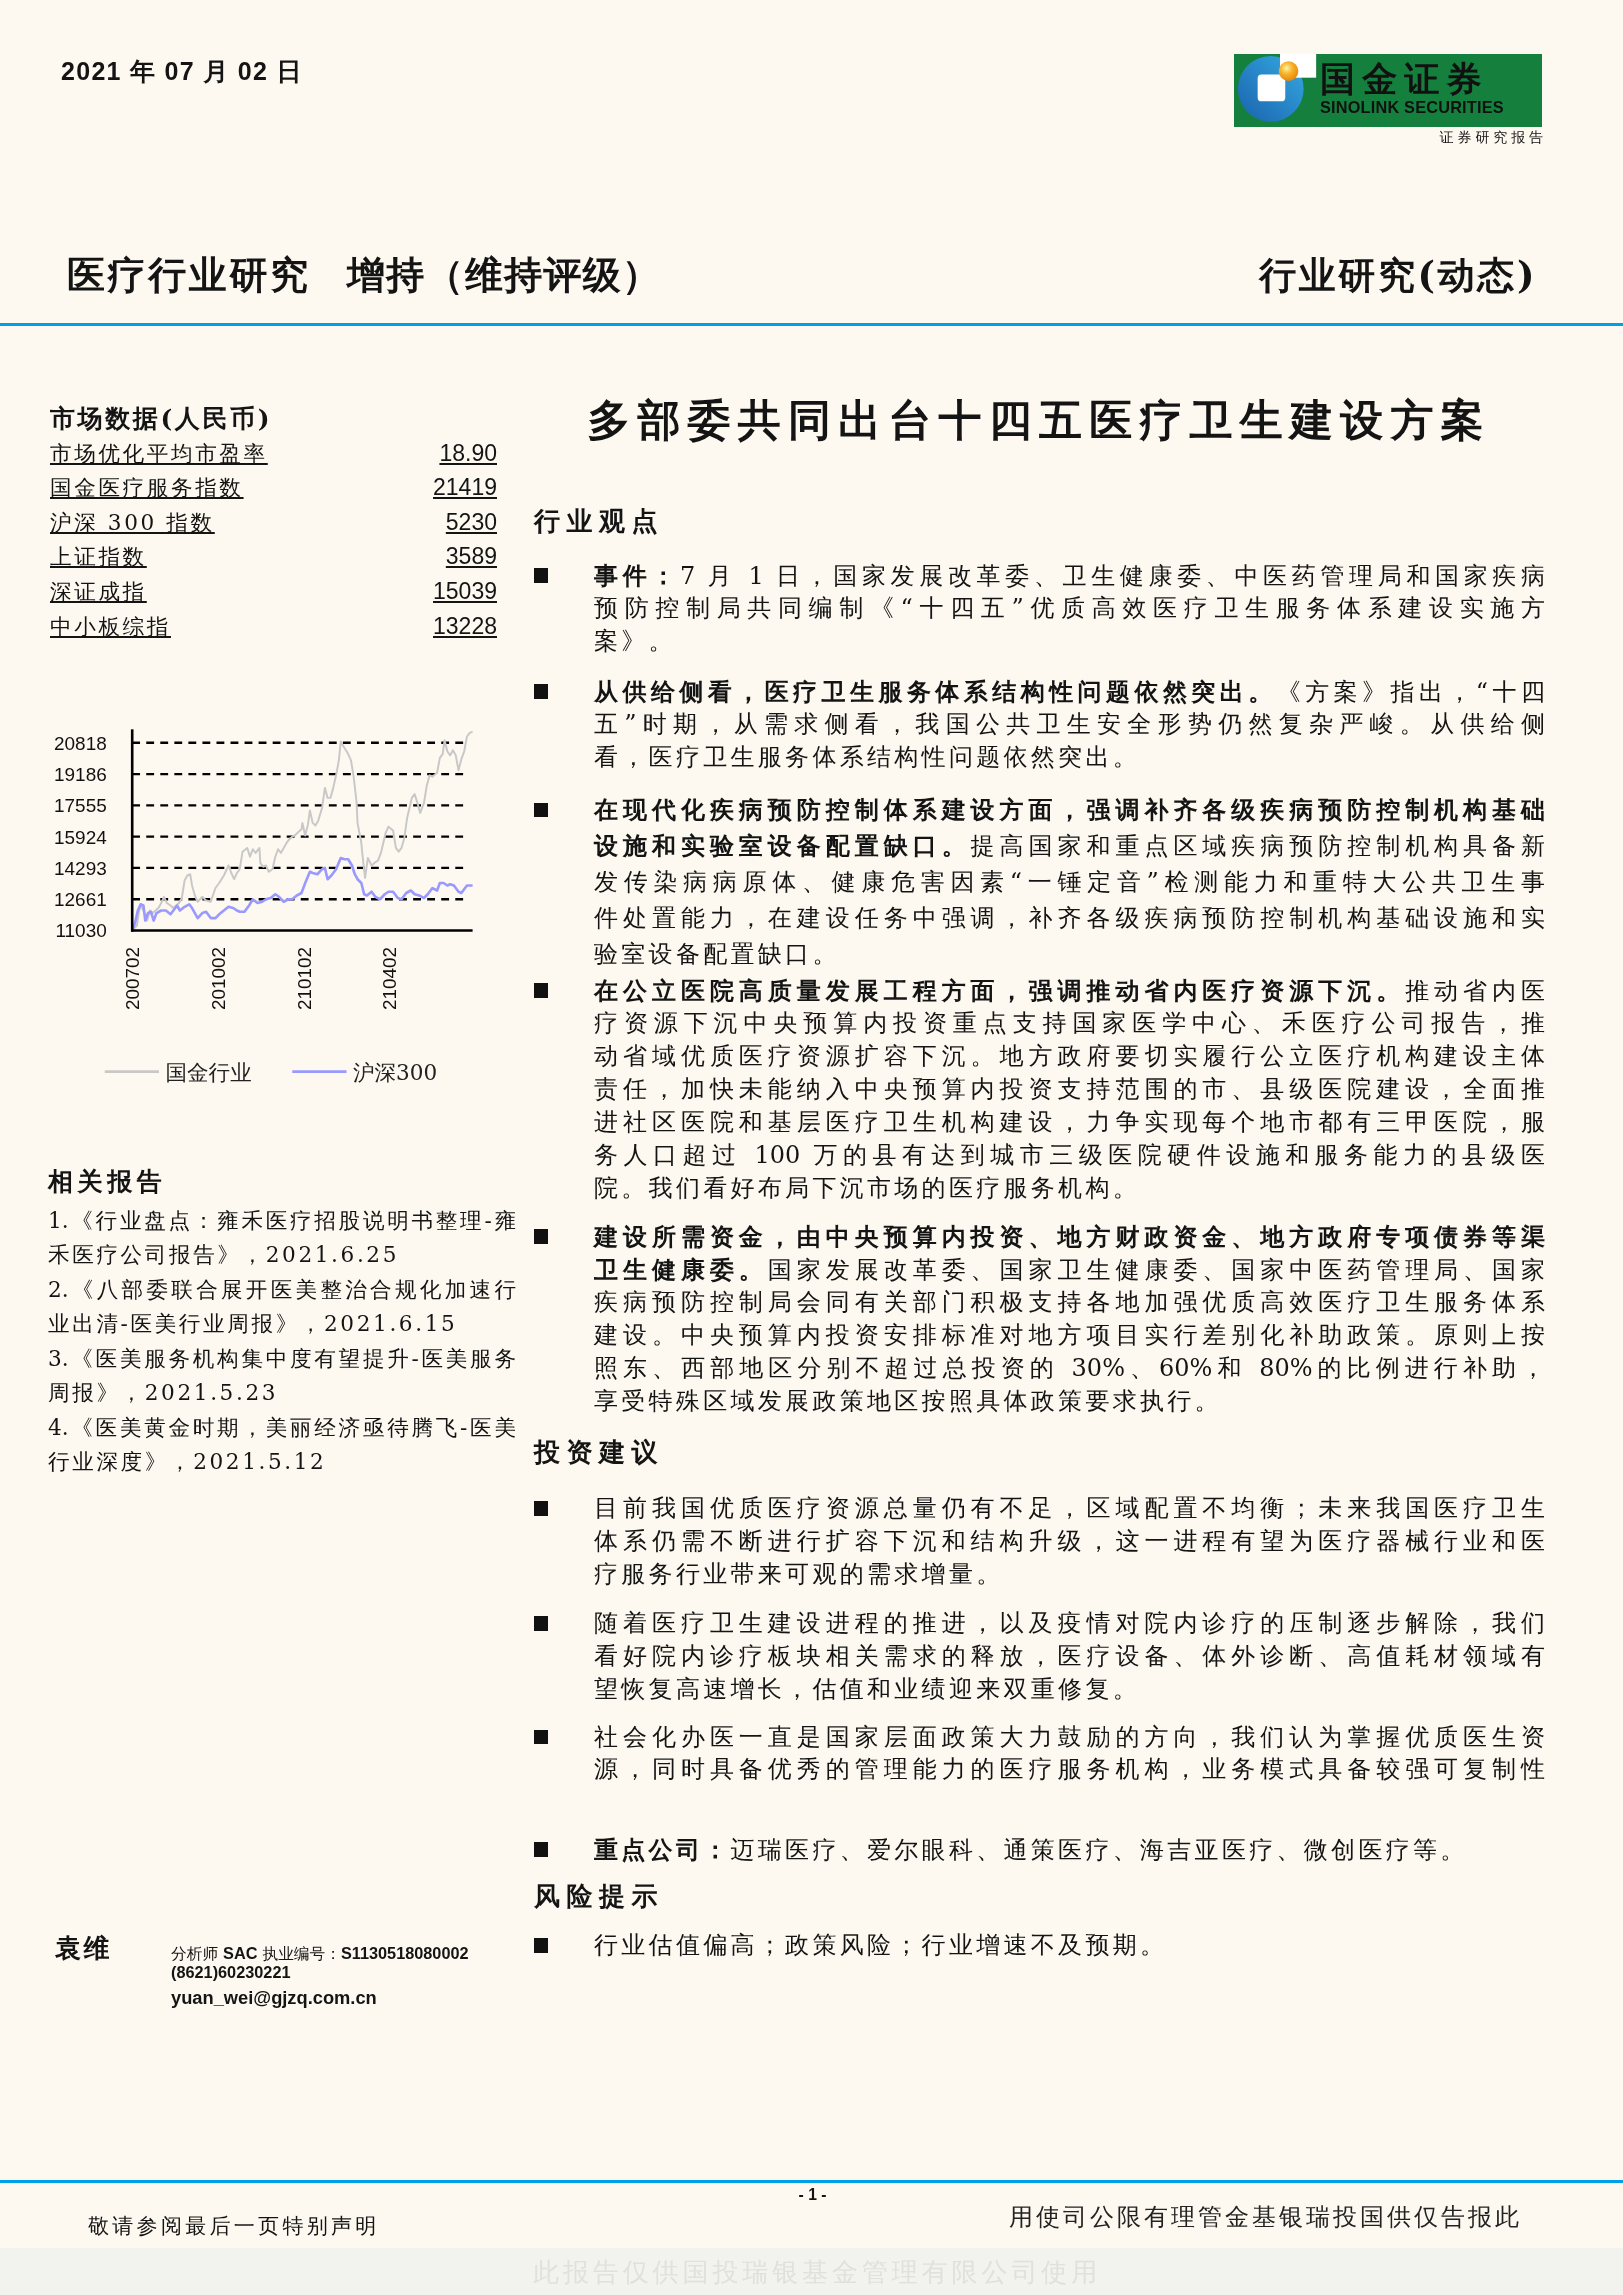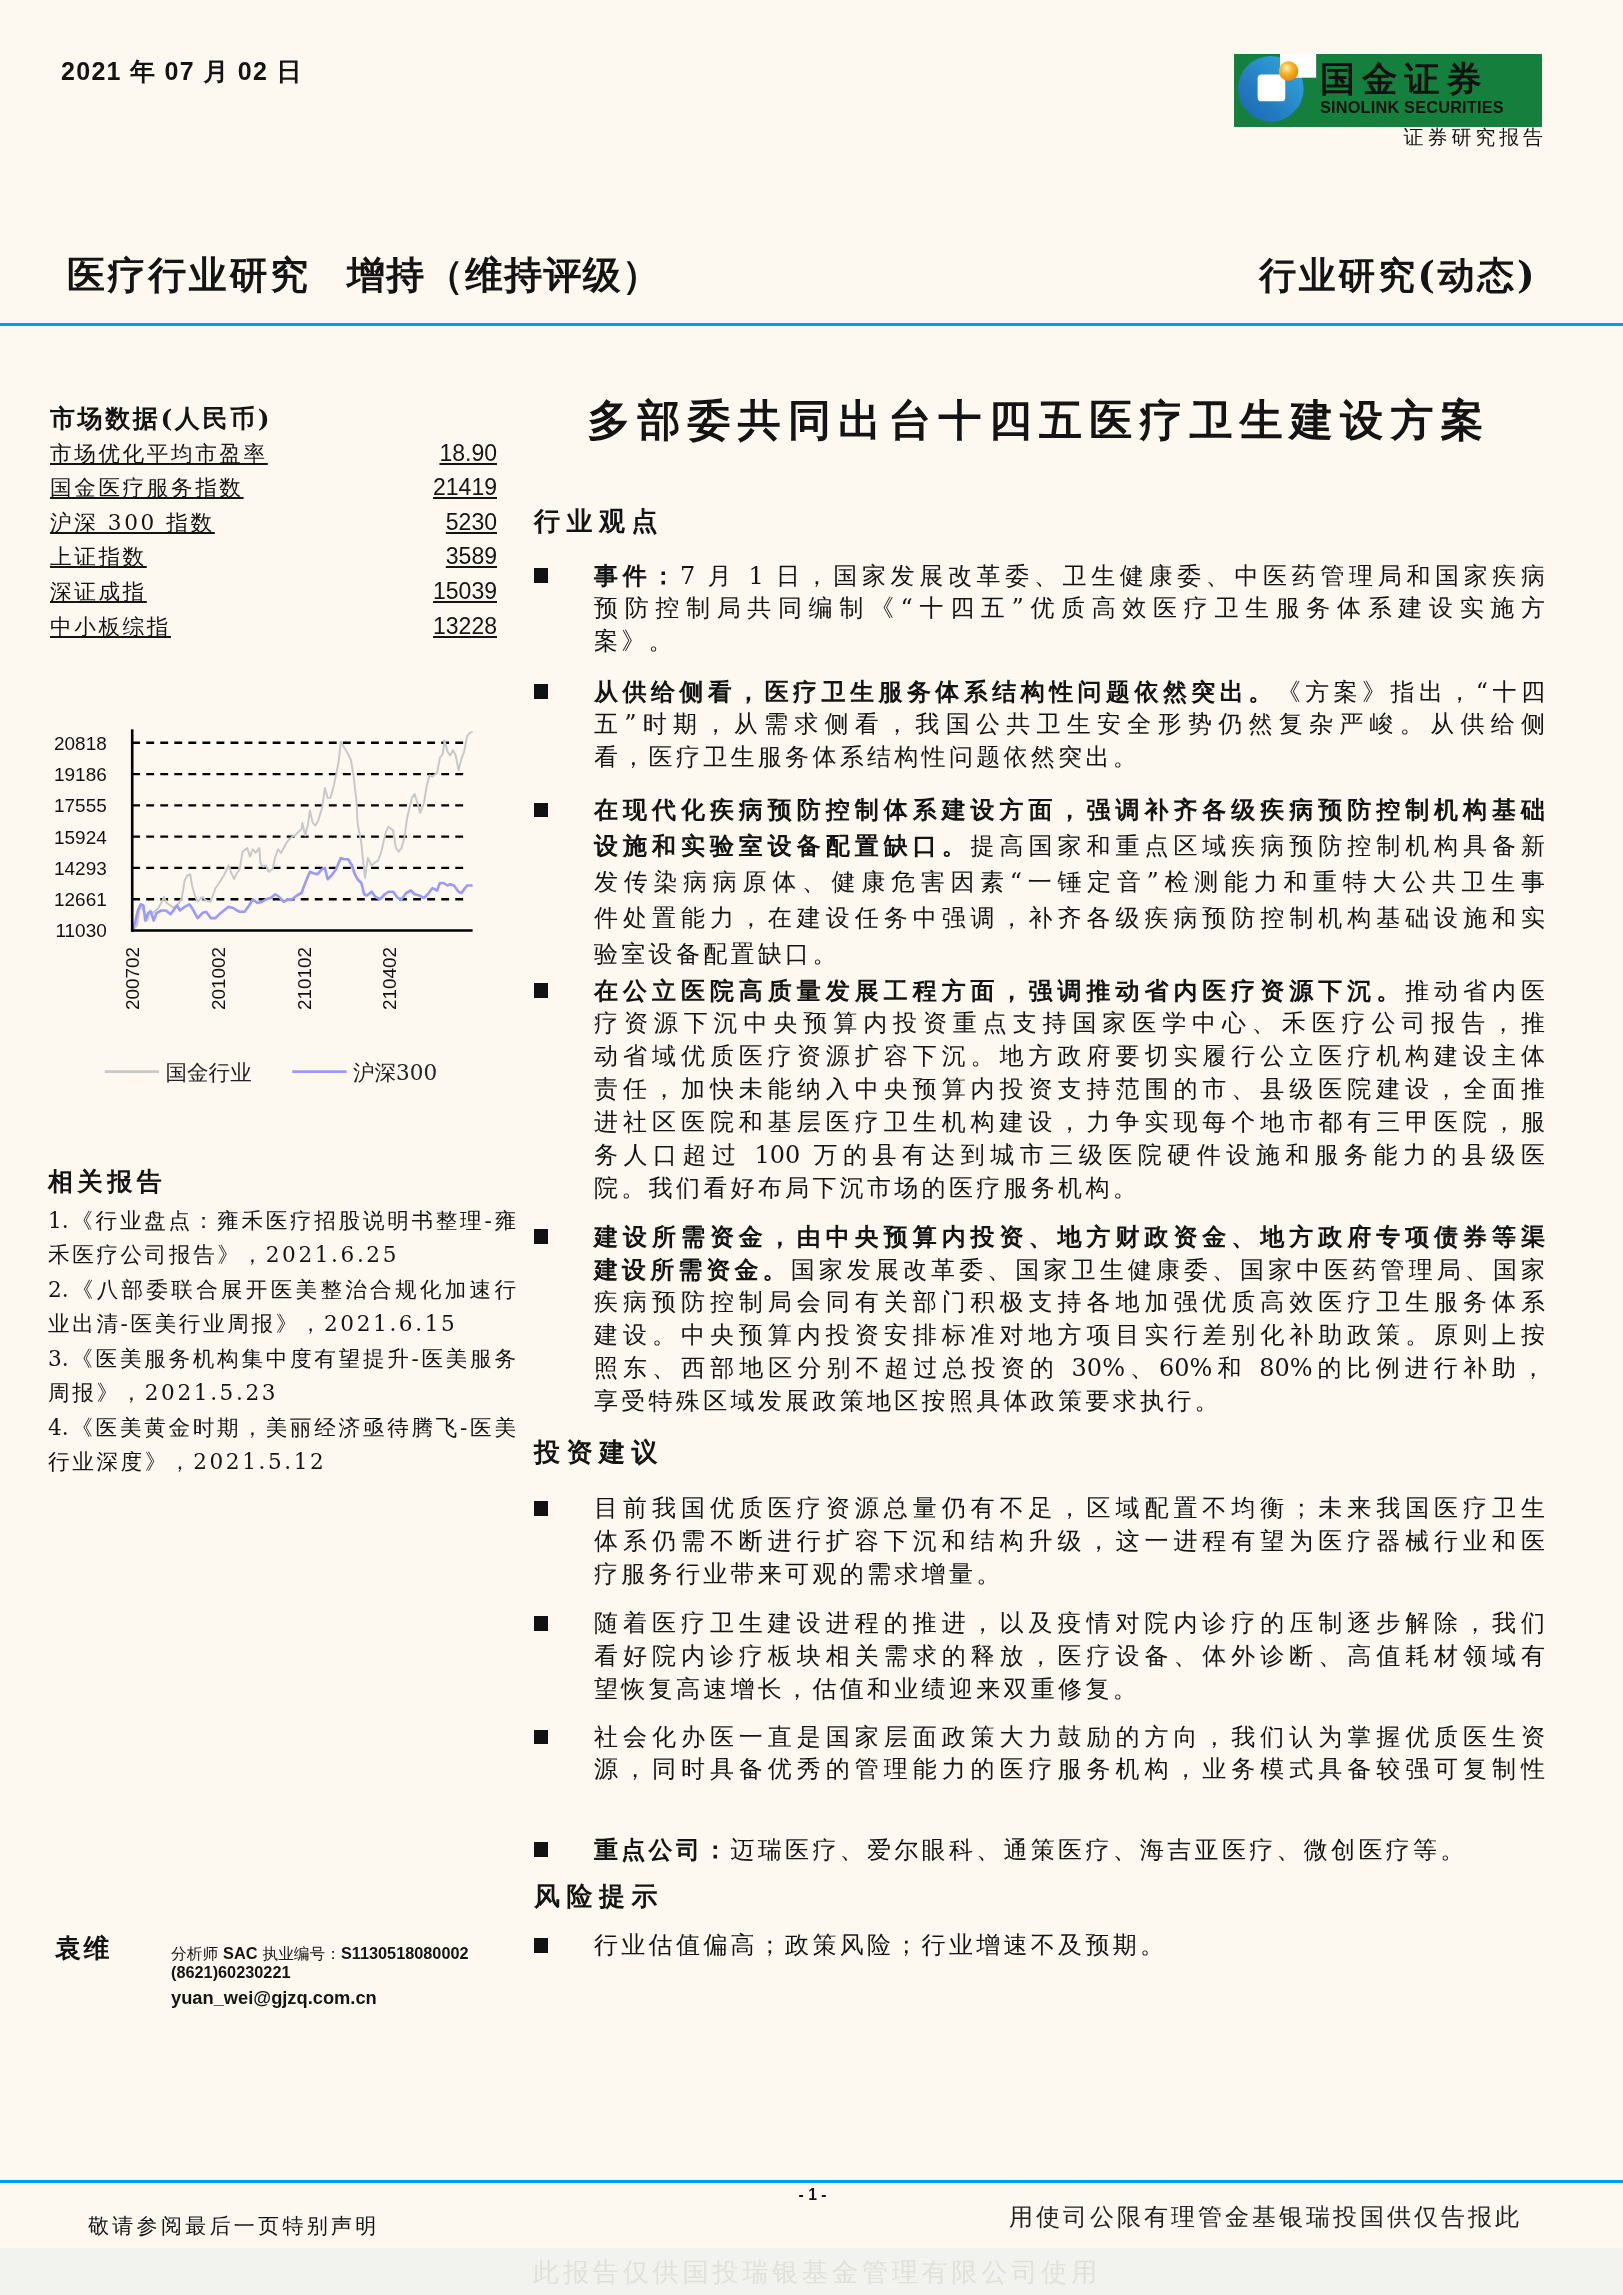"证券研究报告" #report-type { font-size: 20px -> 14px }
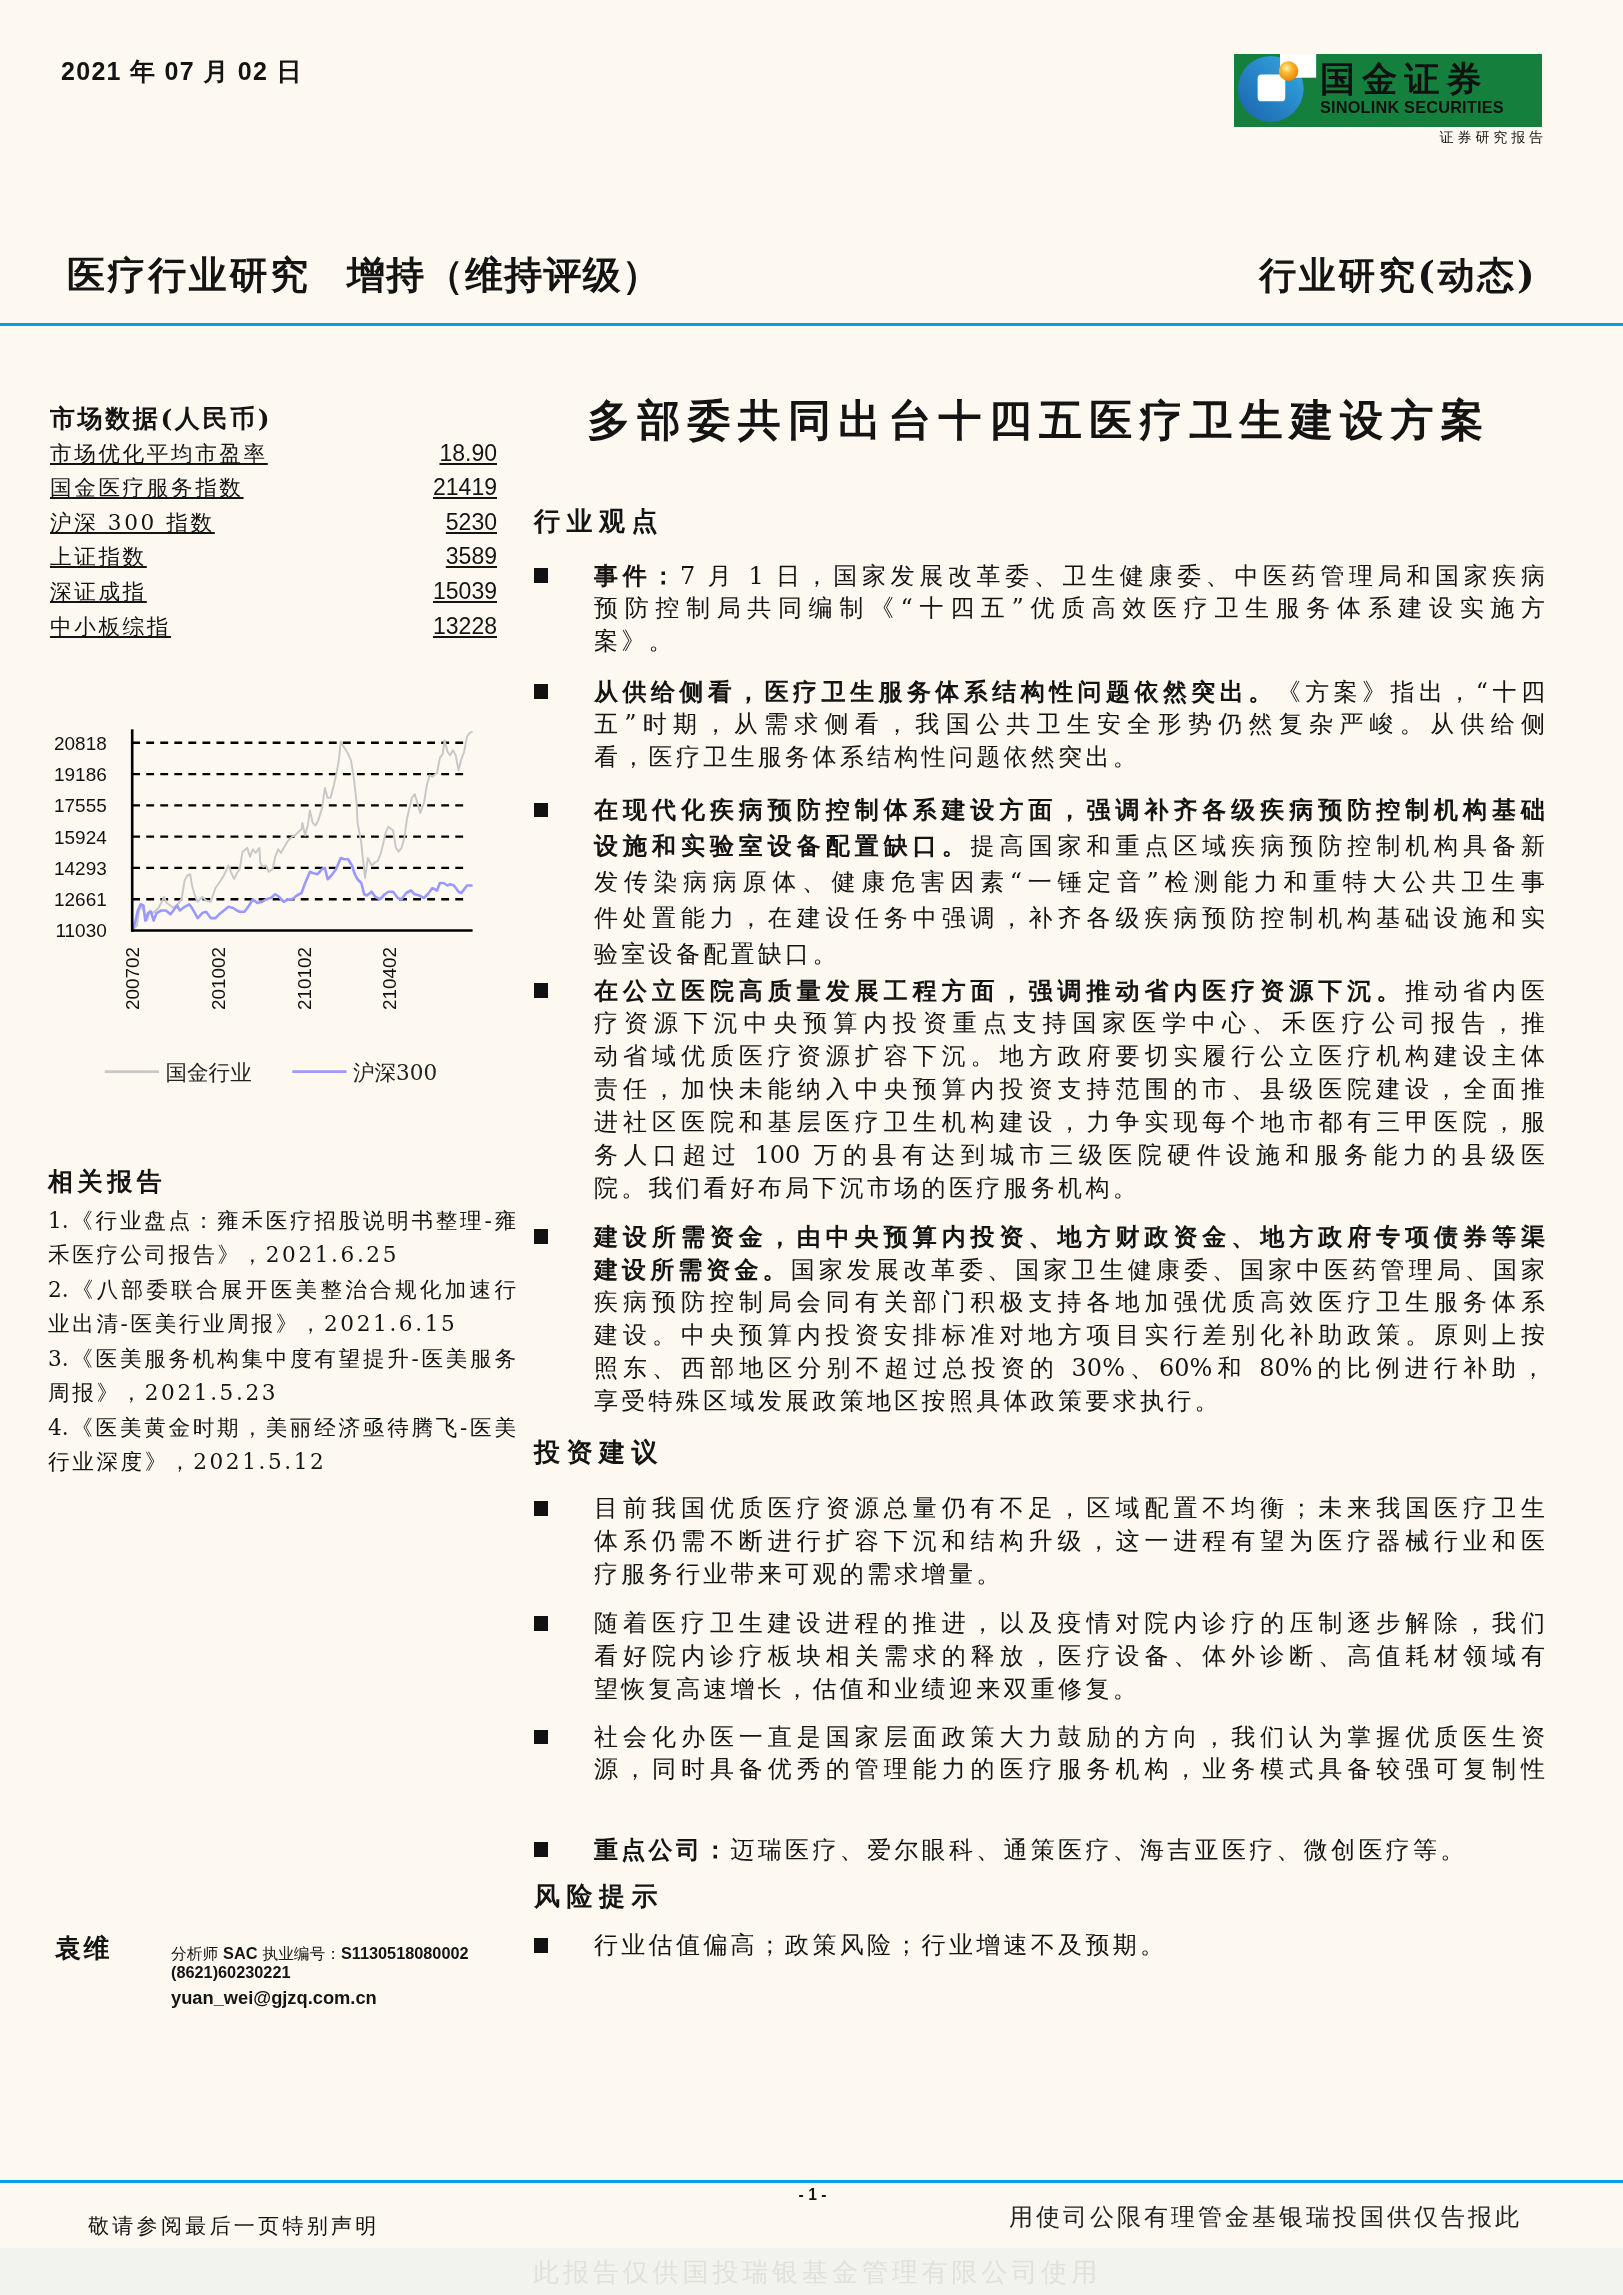"建设所需资金。" span.b { text: 建设所需资金 -> 卫生健康委 }
